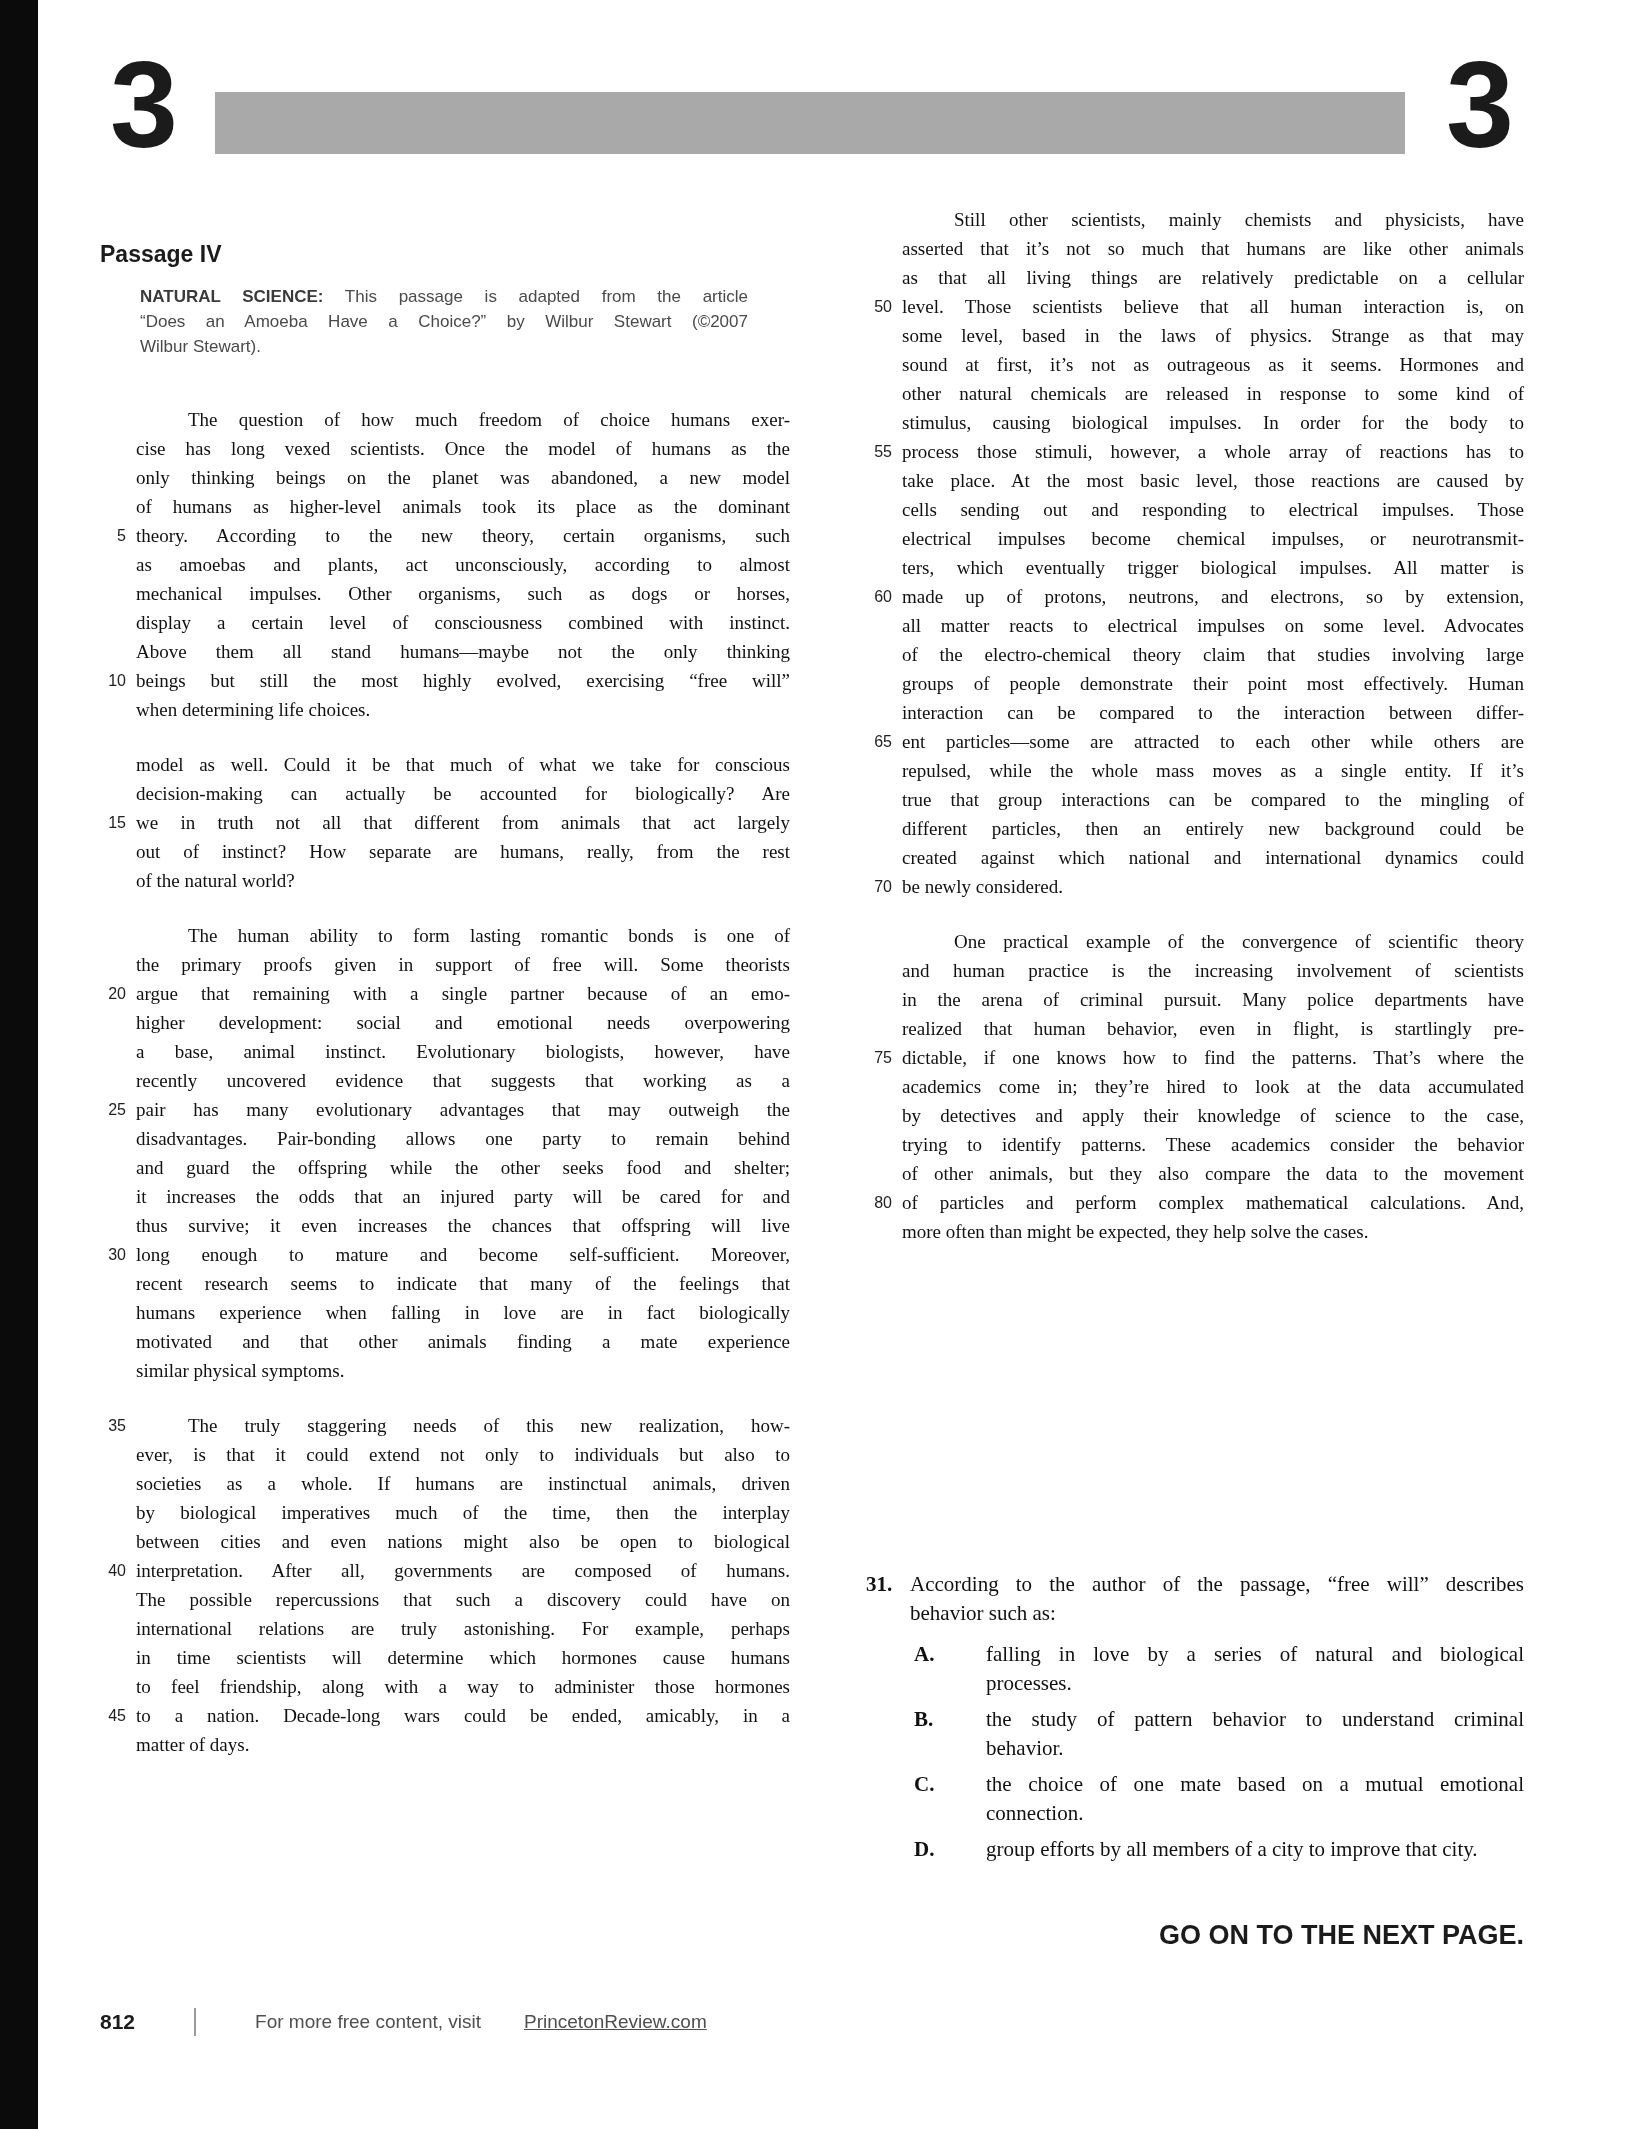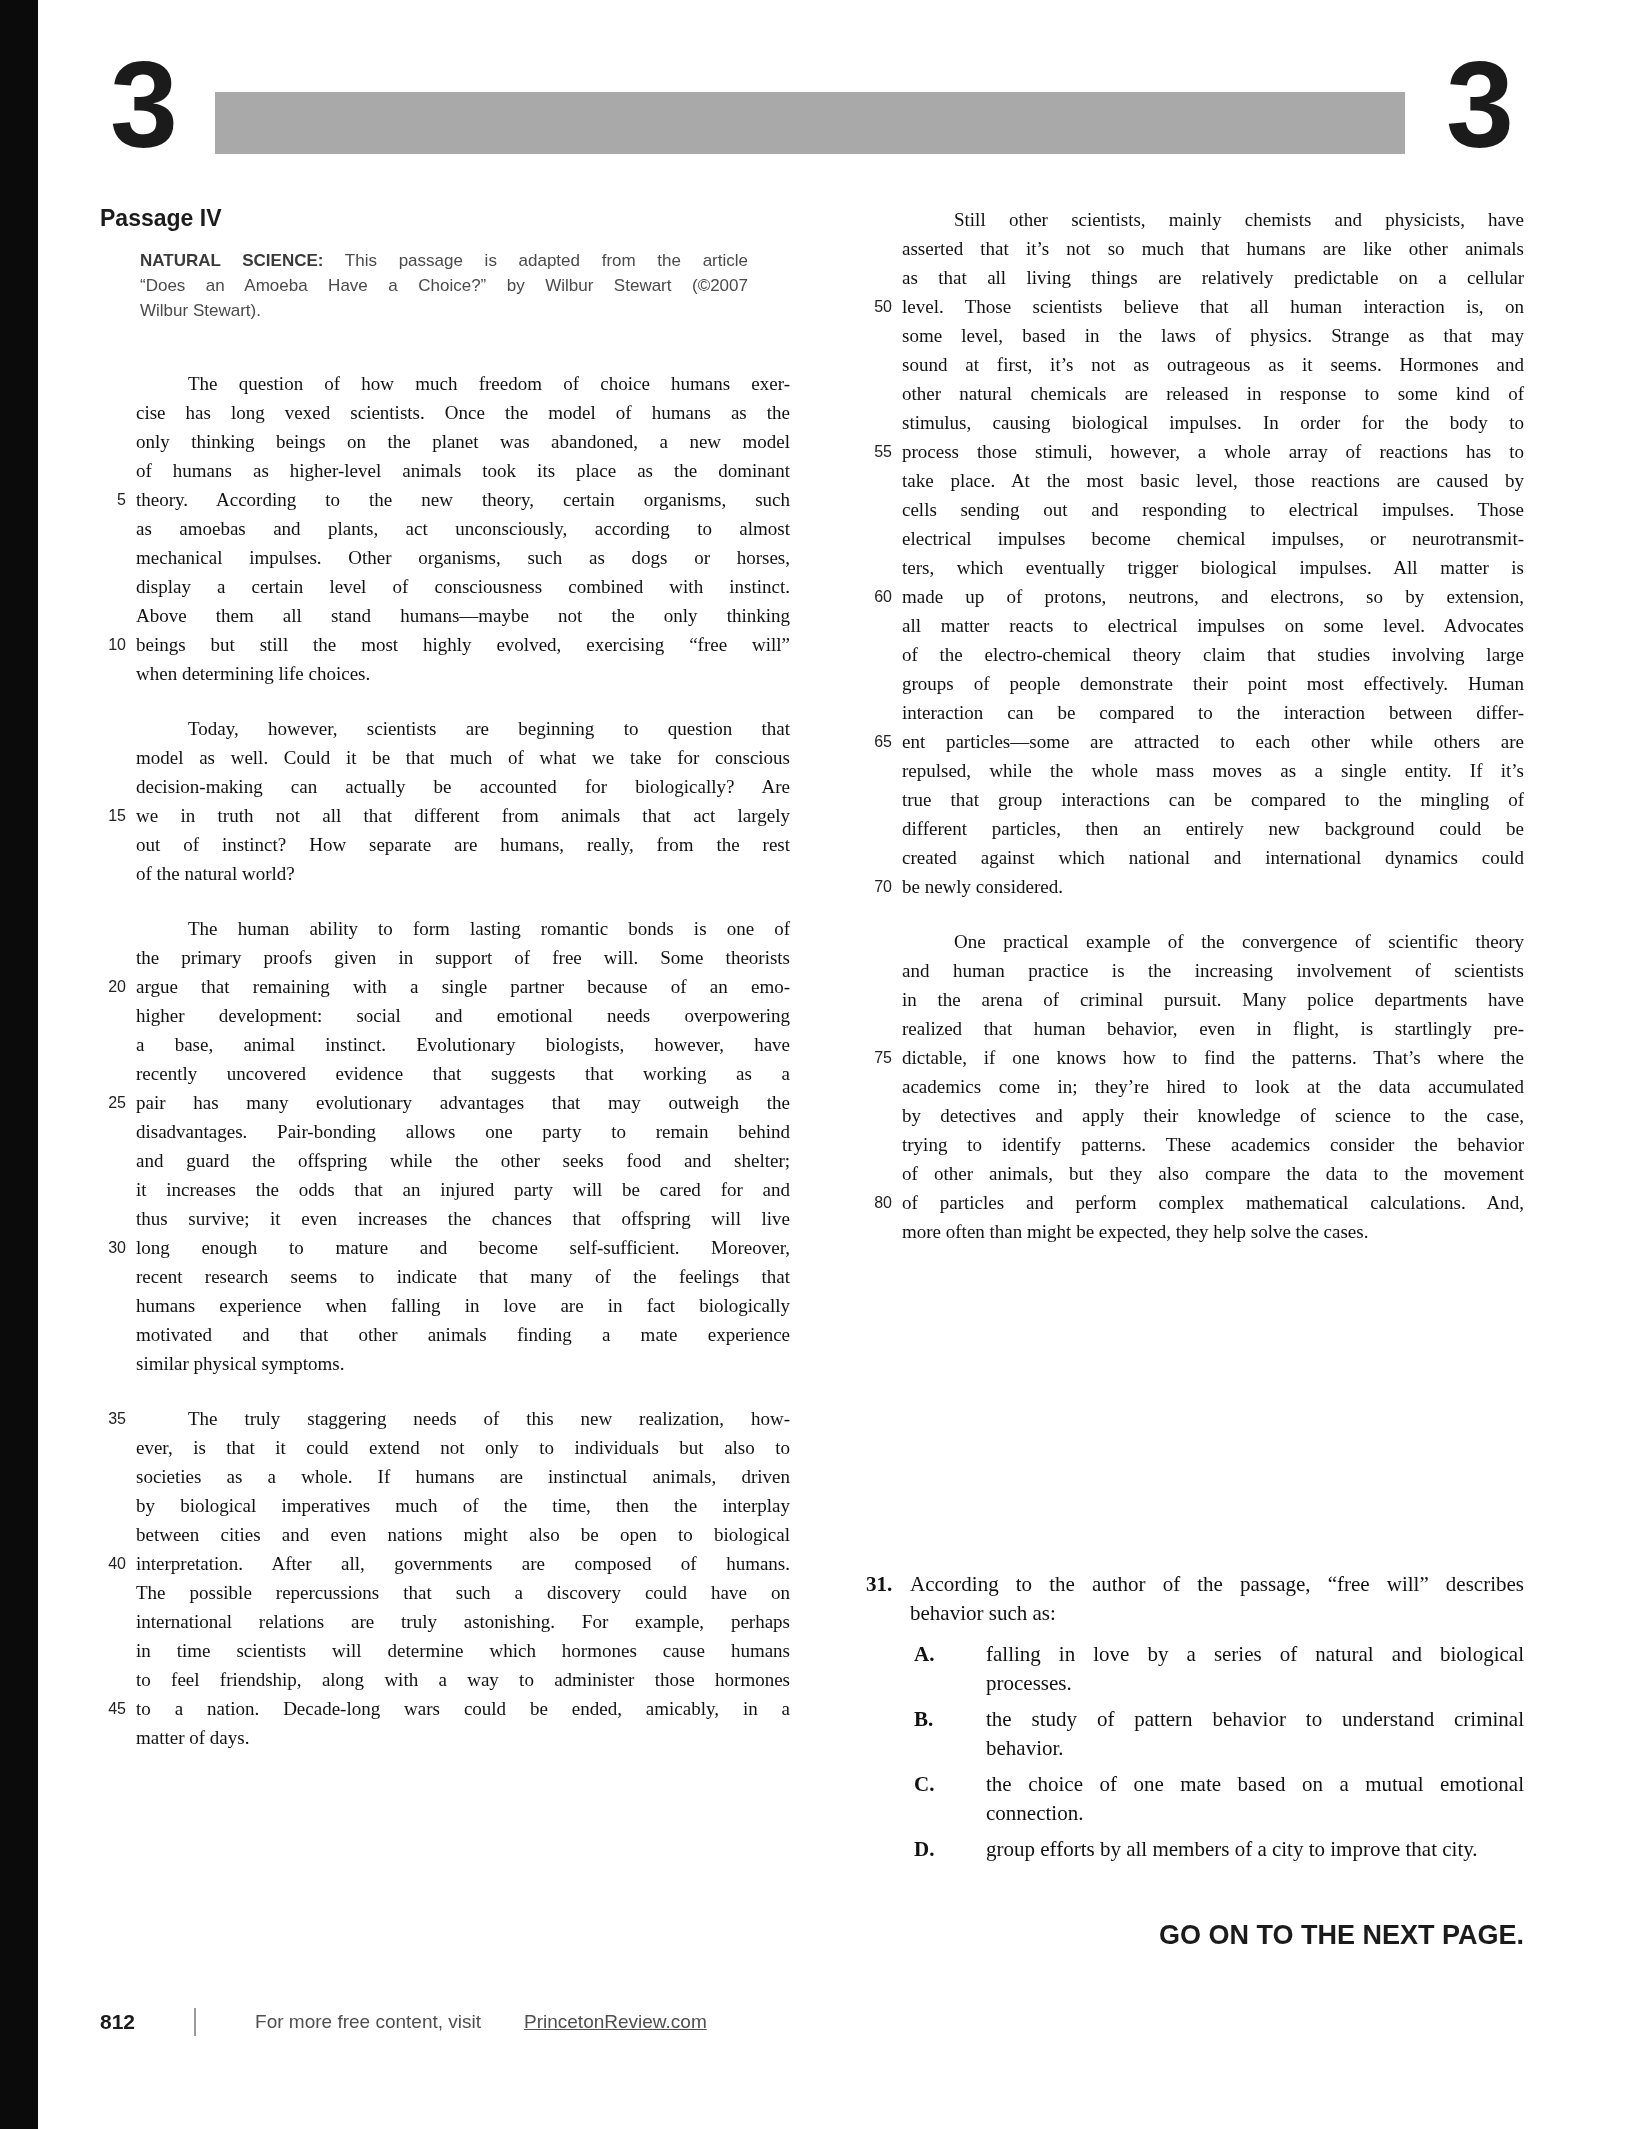"Passage IV" .col-left { margin-top: none -> 36px }
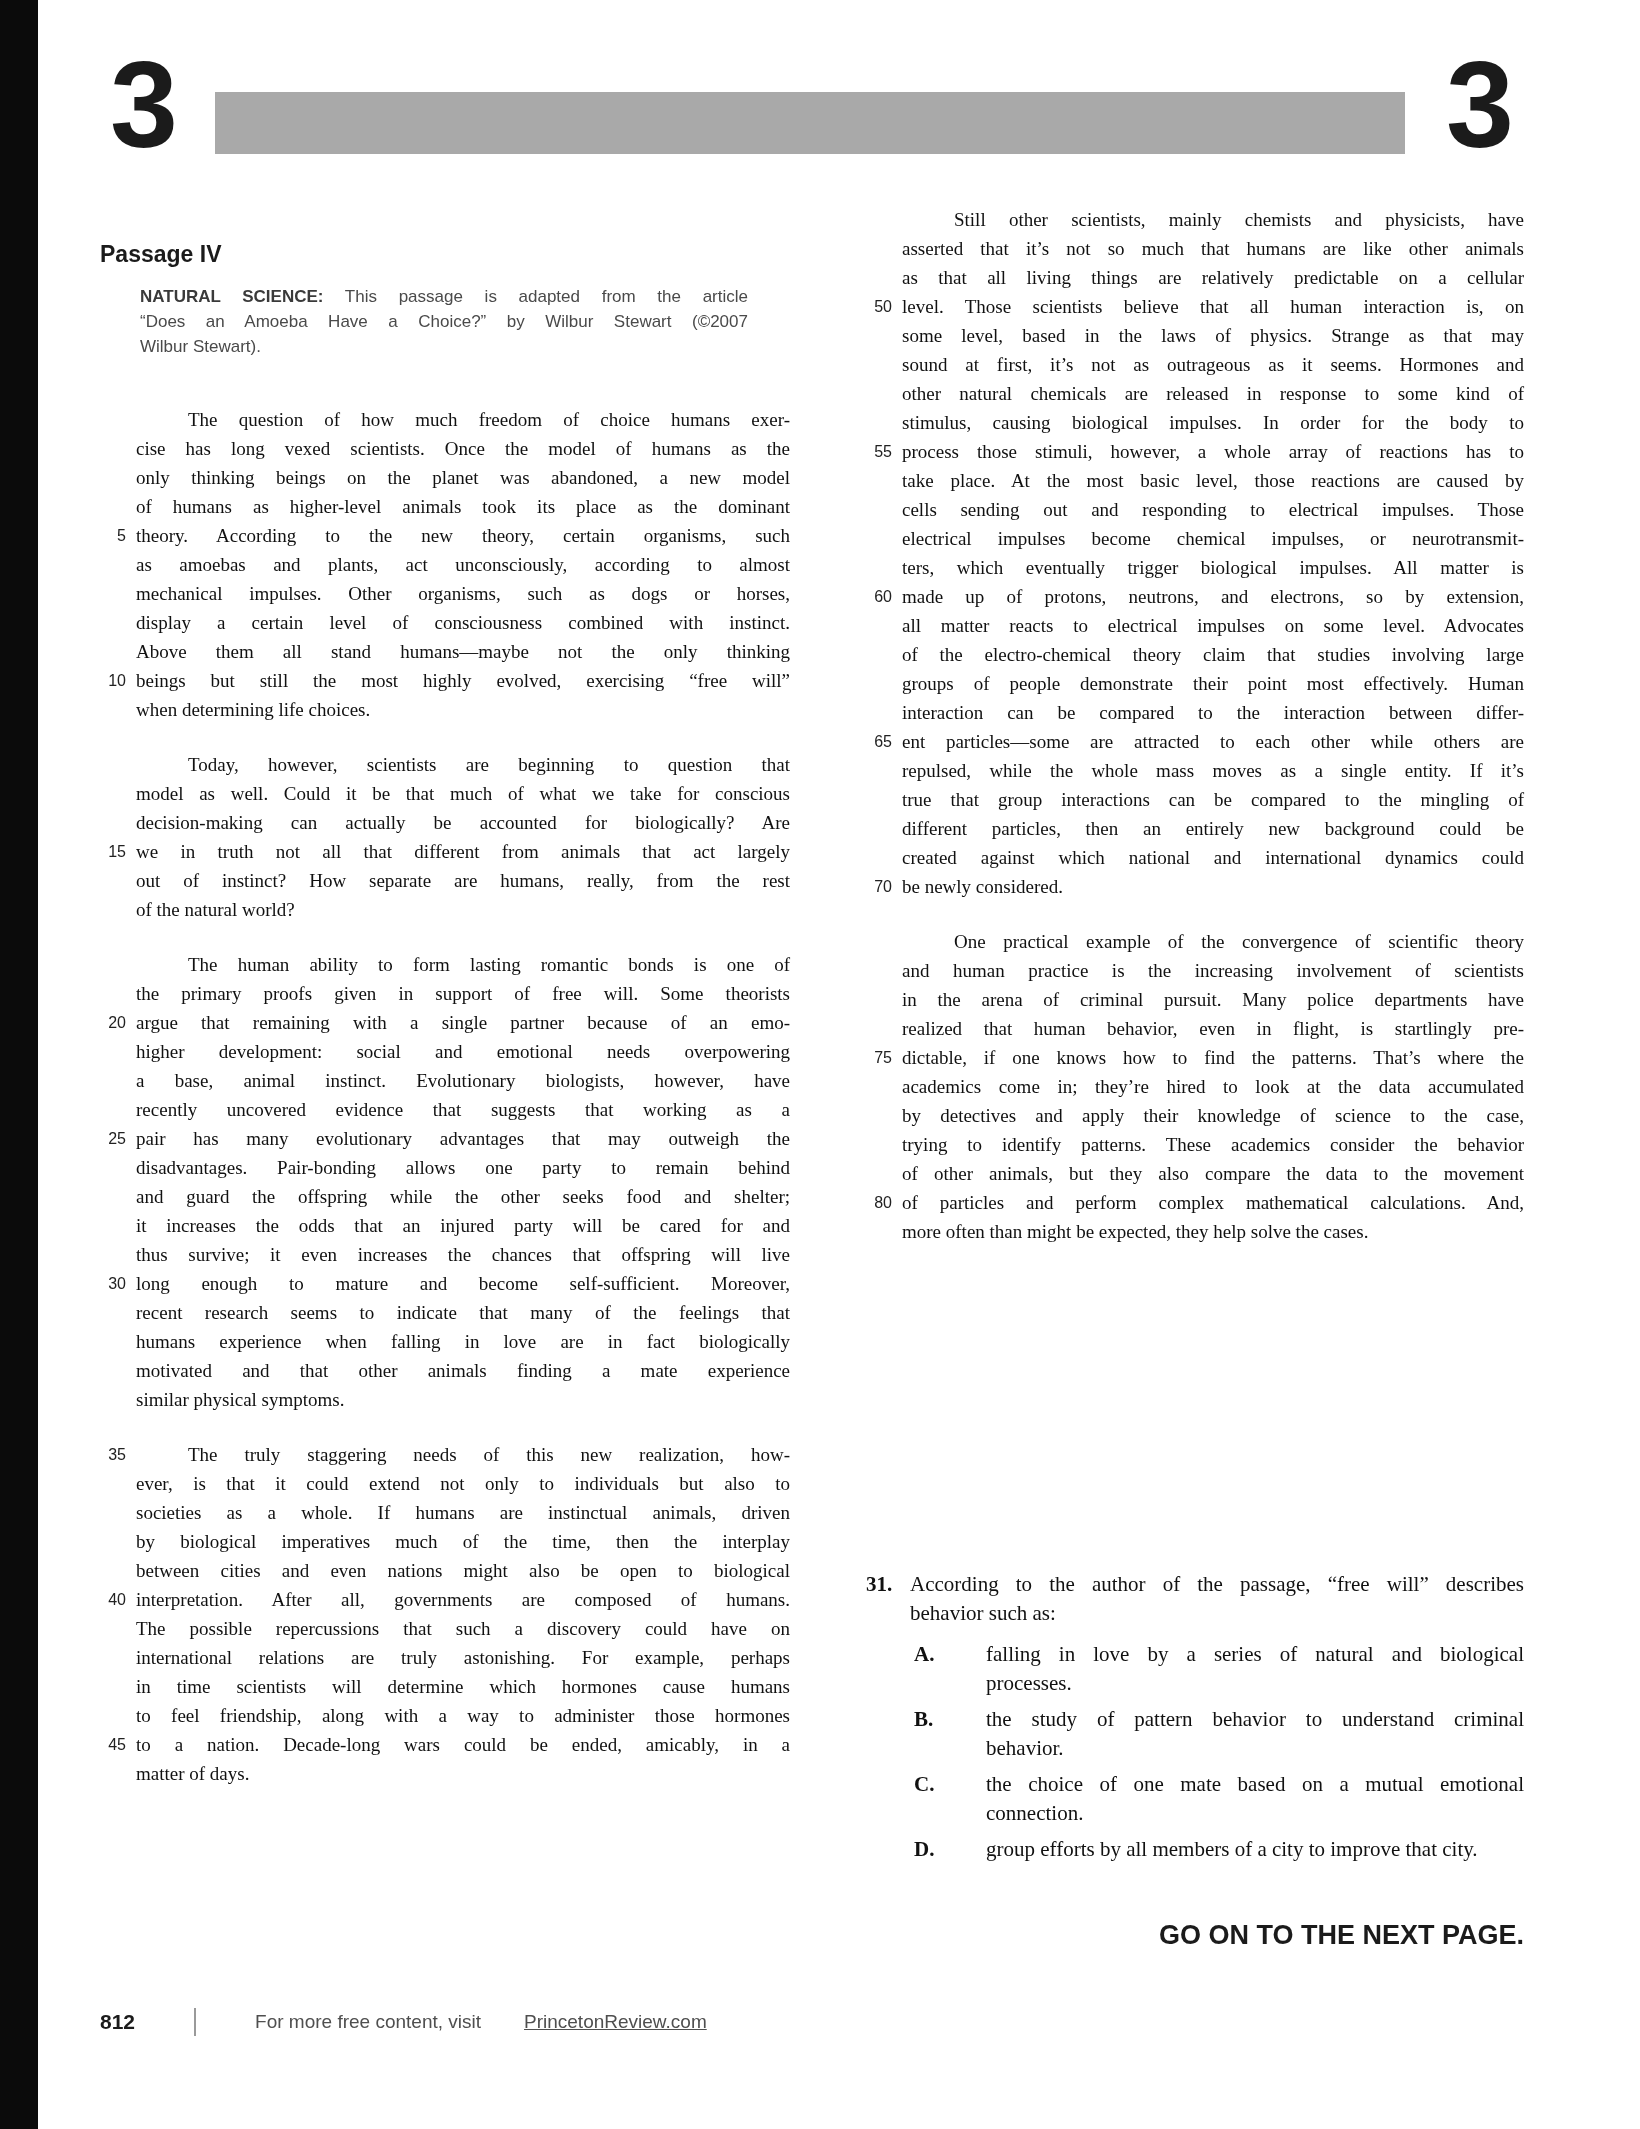"Today, however, scientists are beginning" div.line-row { html: <div> <span></span> <span>Today, however, scientists are beginning to question that</span> </div> -> none }
